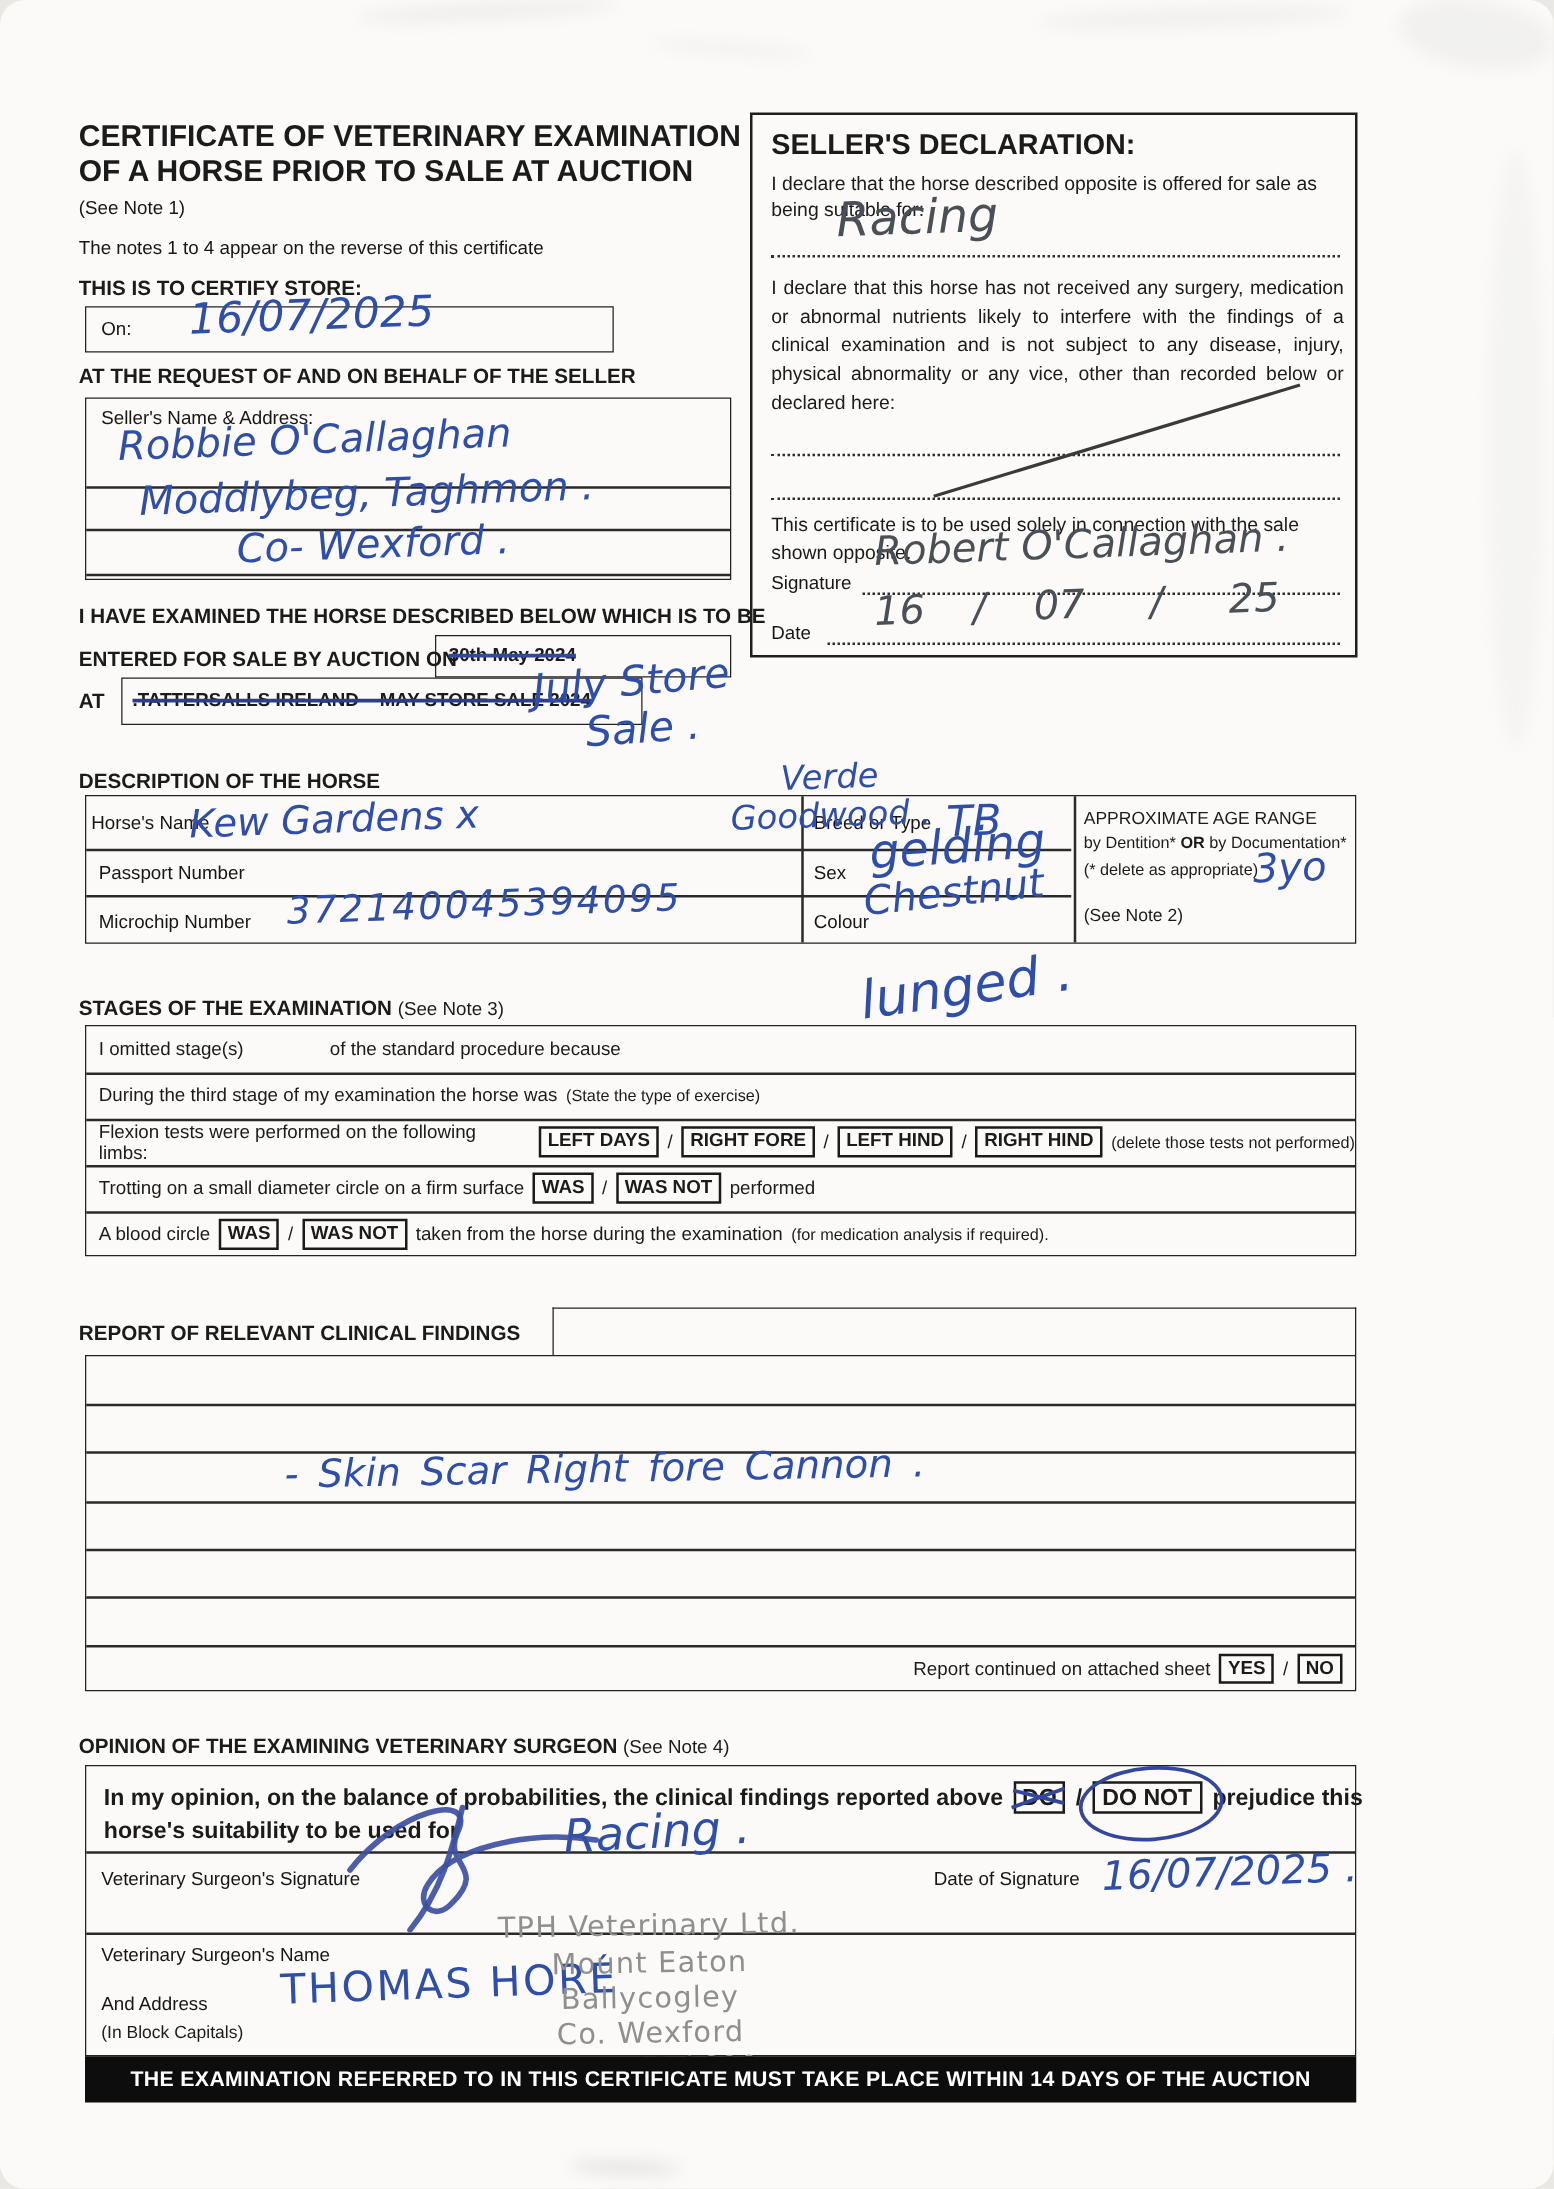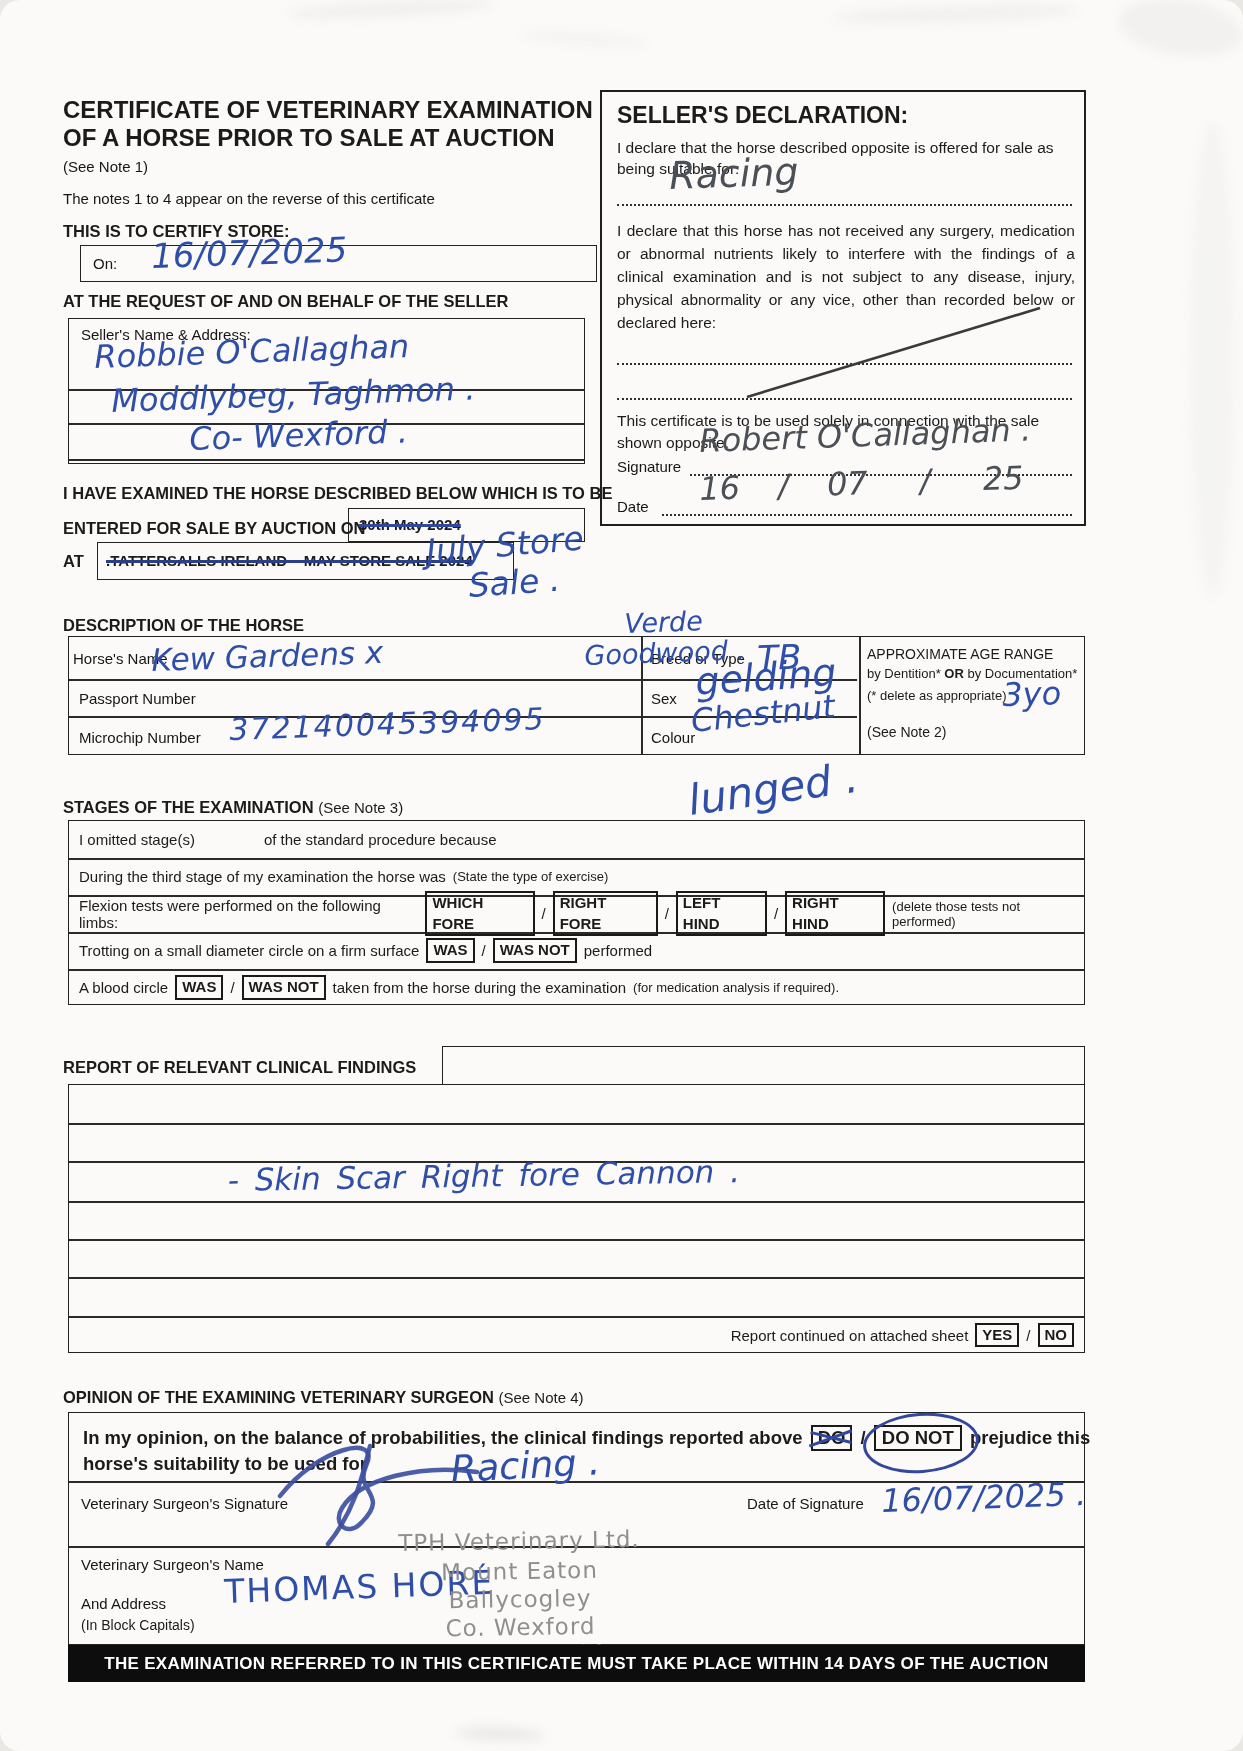"On:" div.abs { left: 80px -> 68px; width: 517px -> 423px }
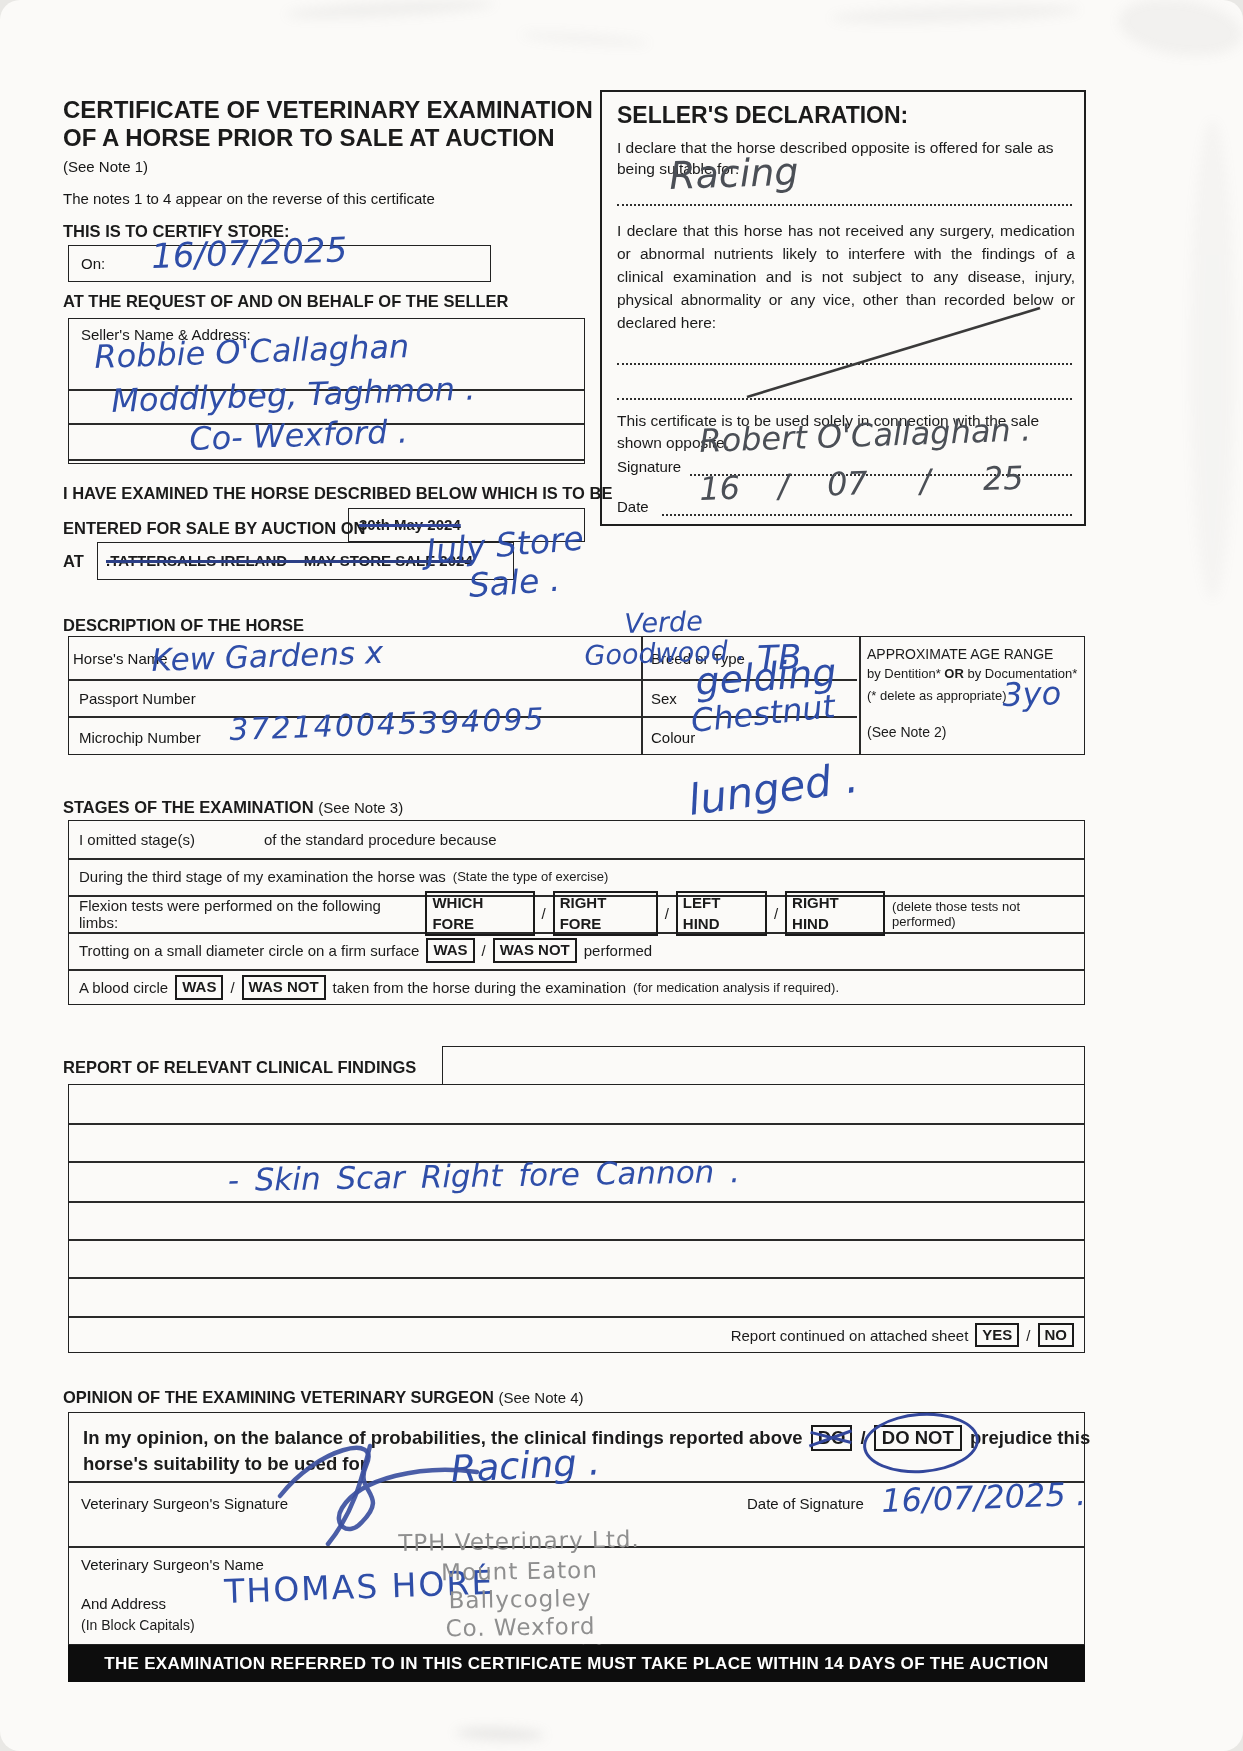"WHICH FORE" span.wbox { text: WHICH FORE -> LEFT DAYS }
